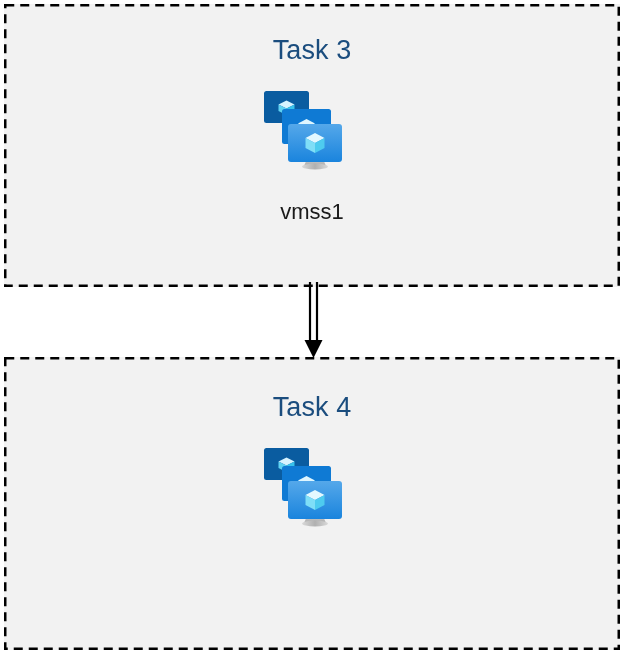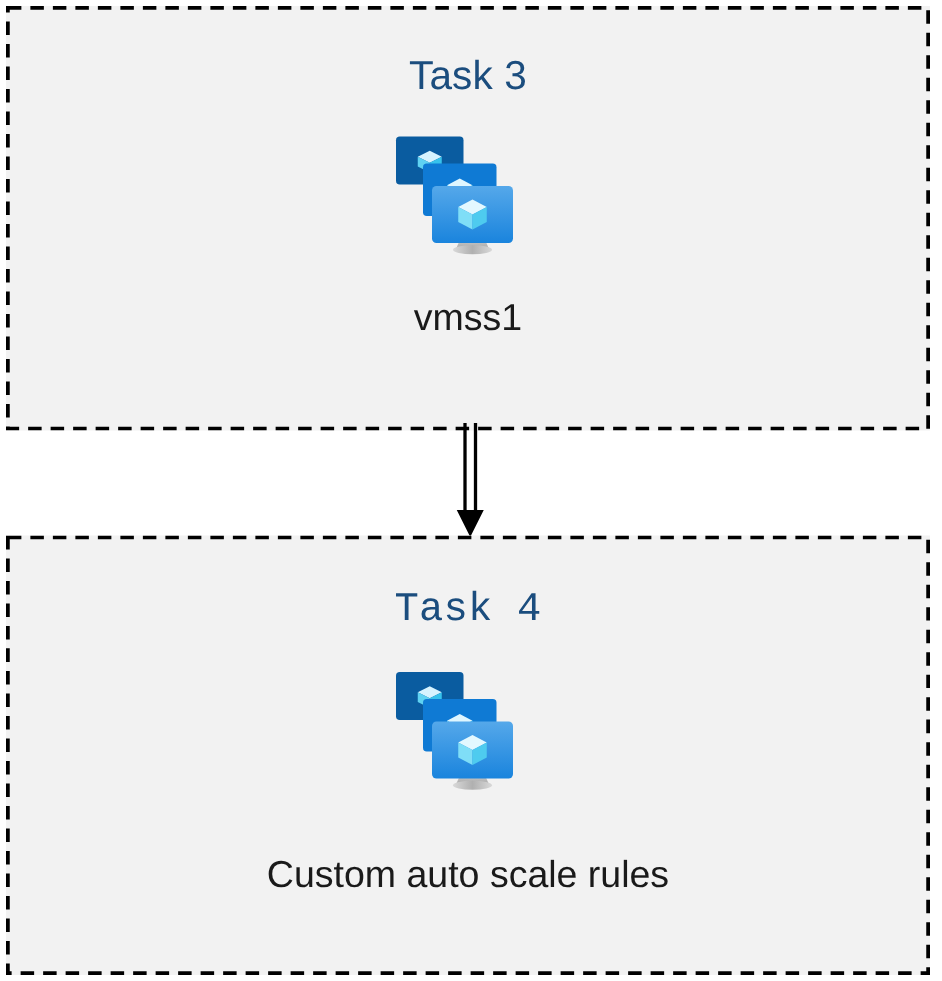"vmss1" .caption { font-size: 25px -> 22px }
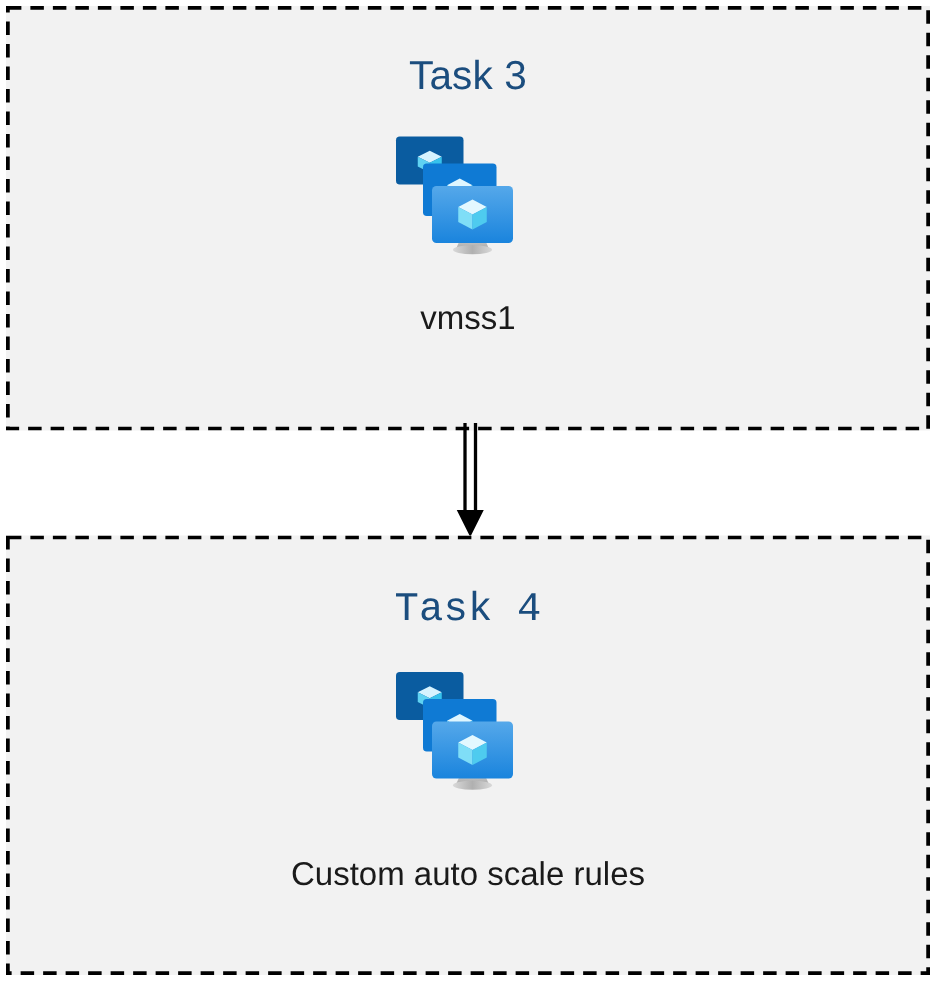"Task 4" #box-task4 .task-title { font-family: Liberation Mono, monospace -> none }
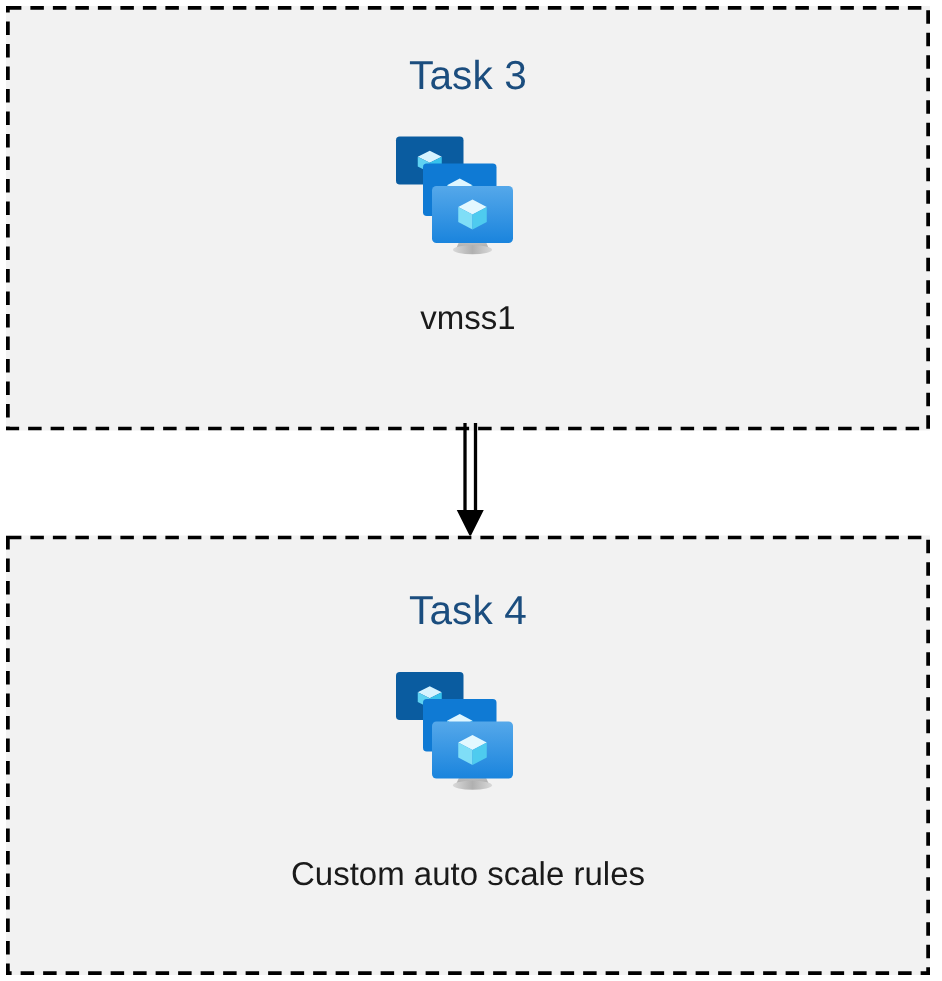"Custom auto scale rules" div.caption-block { html: <div> <div>Custom auto scale rules</div> </div> -> none }
